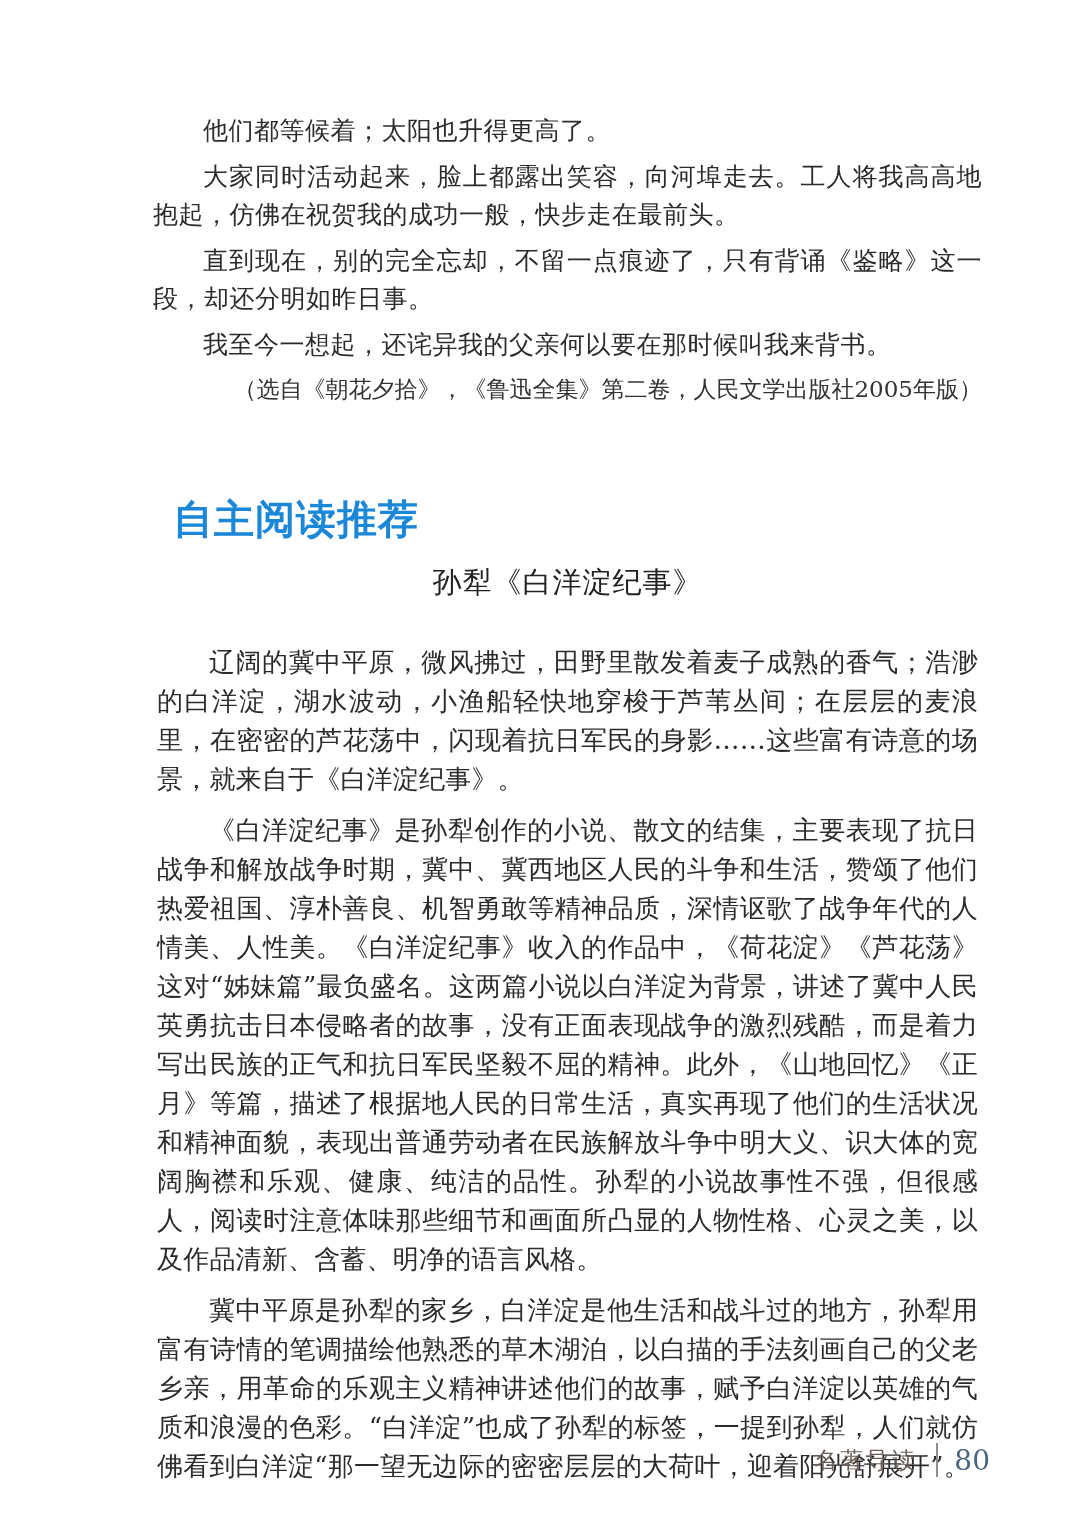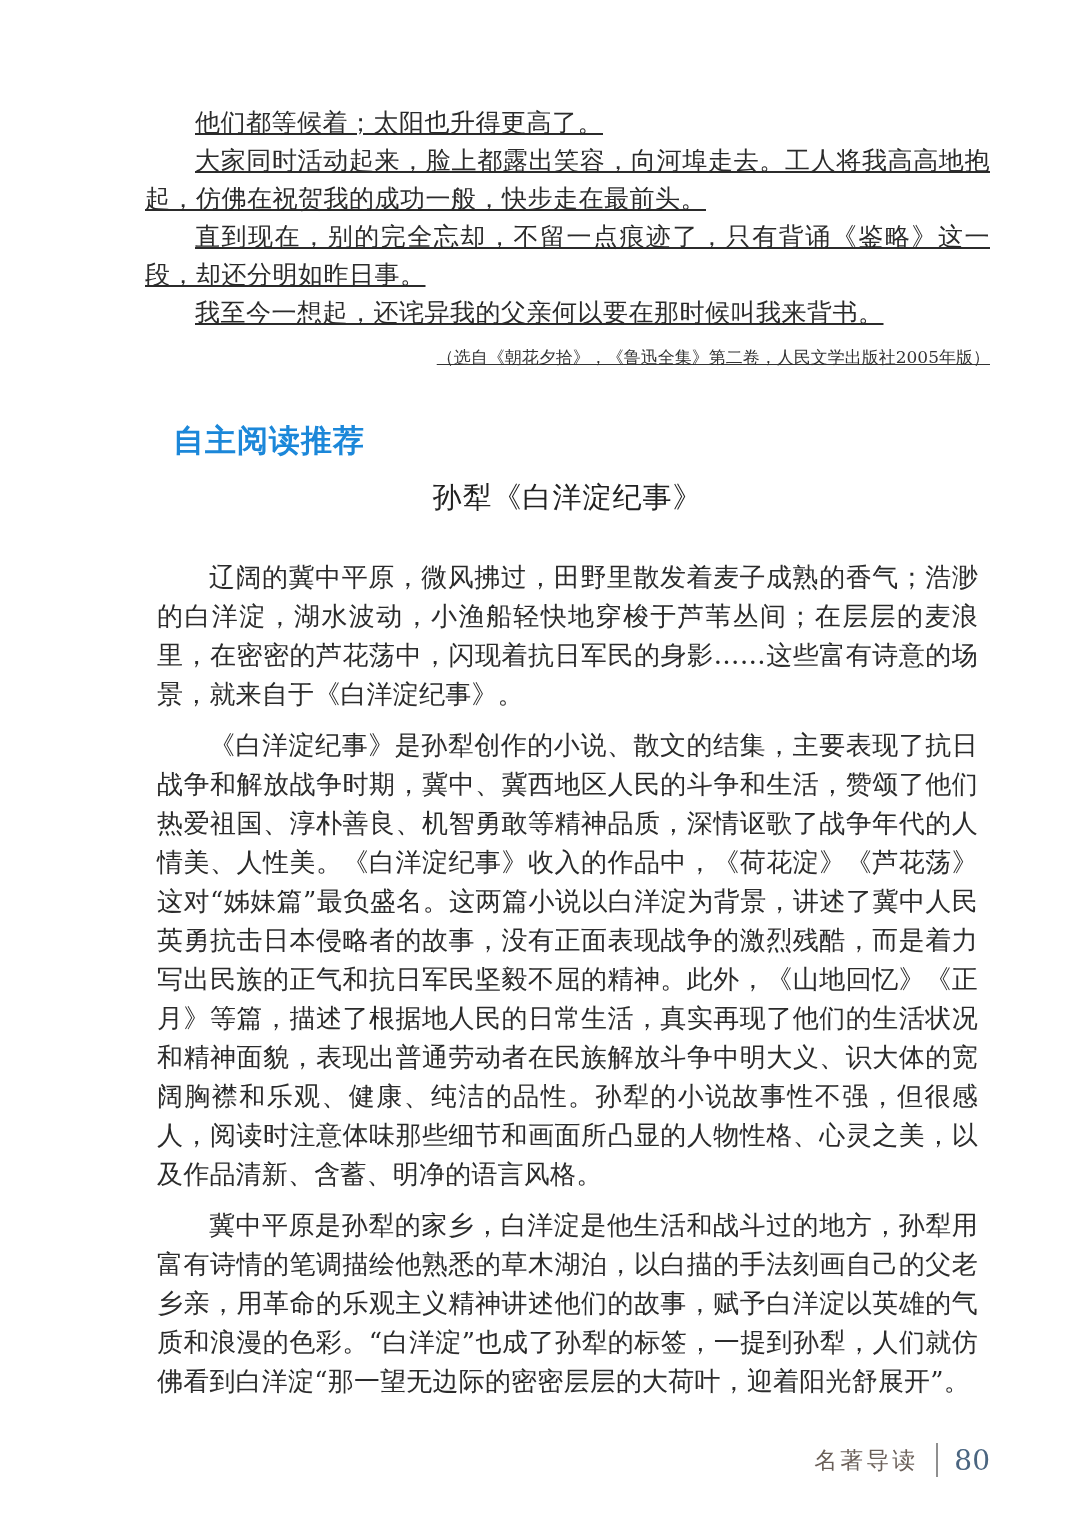"他们都等候着；太阳也升得更高了。" .excerpt p { margin: 0 -> 8px; text-decoration: underline -> none }
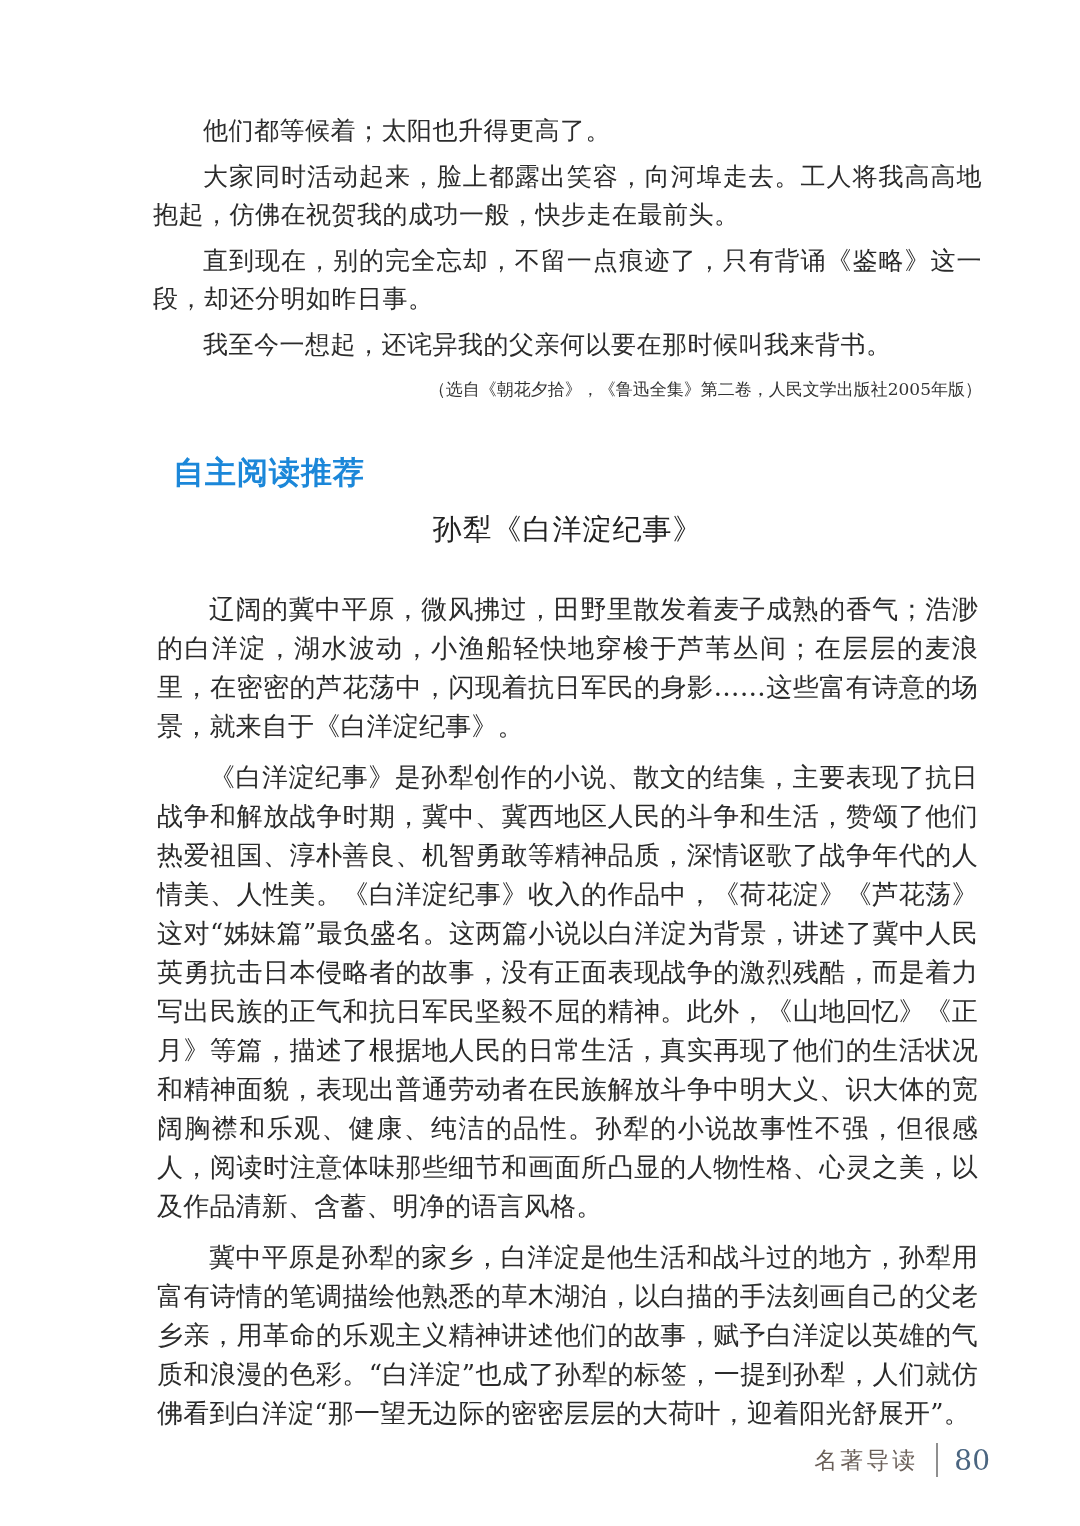"（选自《朝花夕拾》，《鲁迅全集》第二卷，人民文学出版社2005年版）" .excerpt .source { font-size: 17px -> 23px }
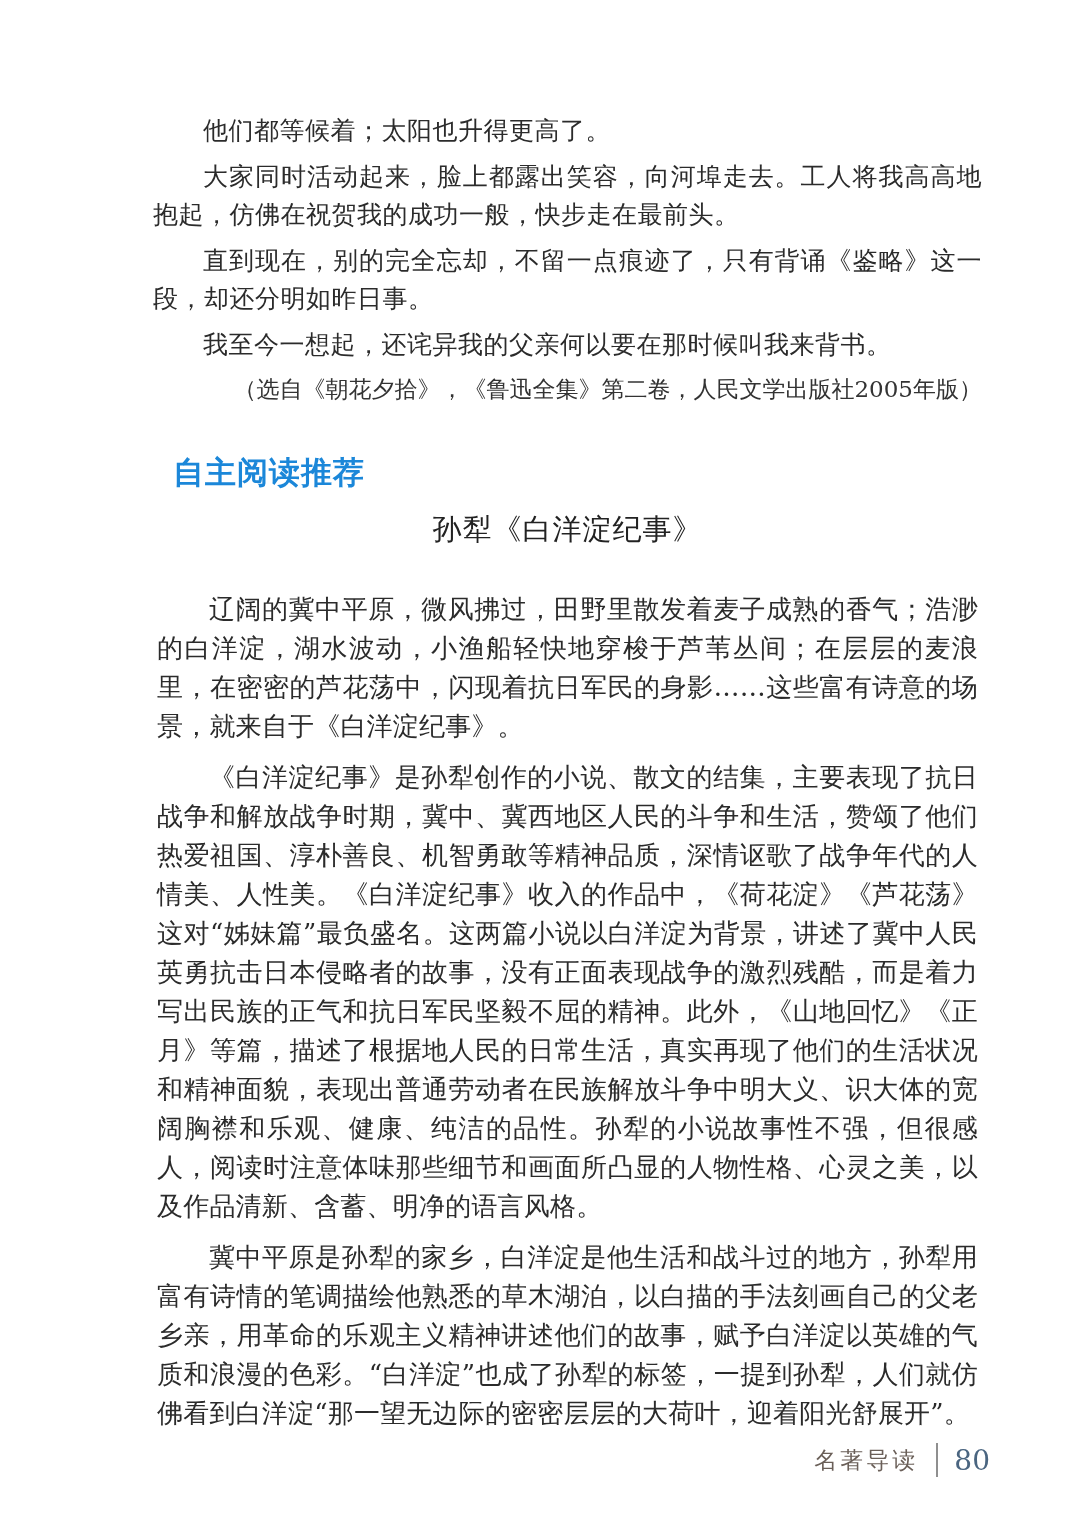"自主阅读推荐" .reading-heading { font-size: 31px -> 40px; margin-top: 46px -> 86px }
